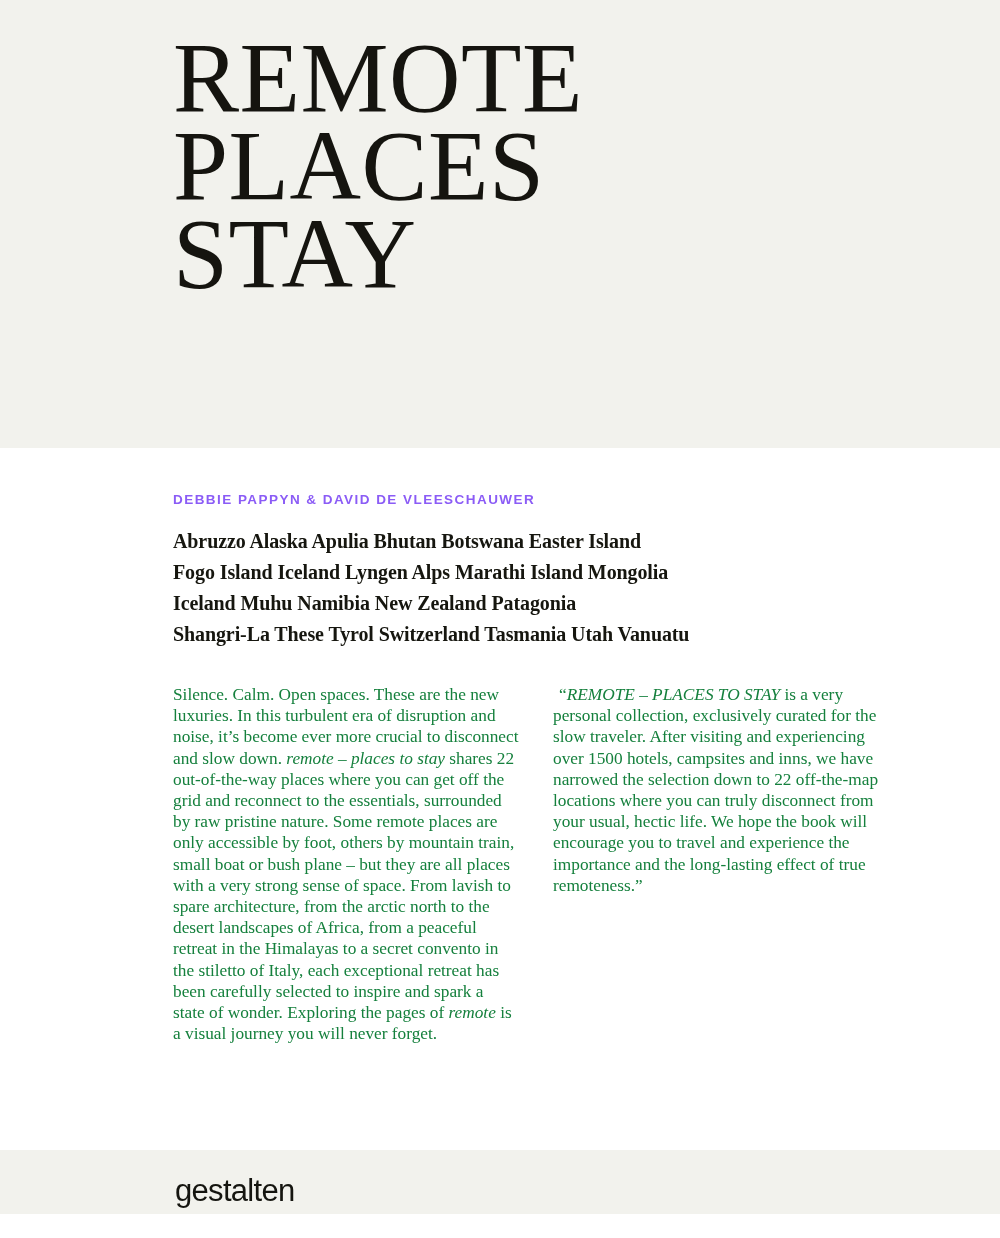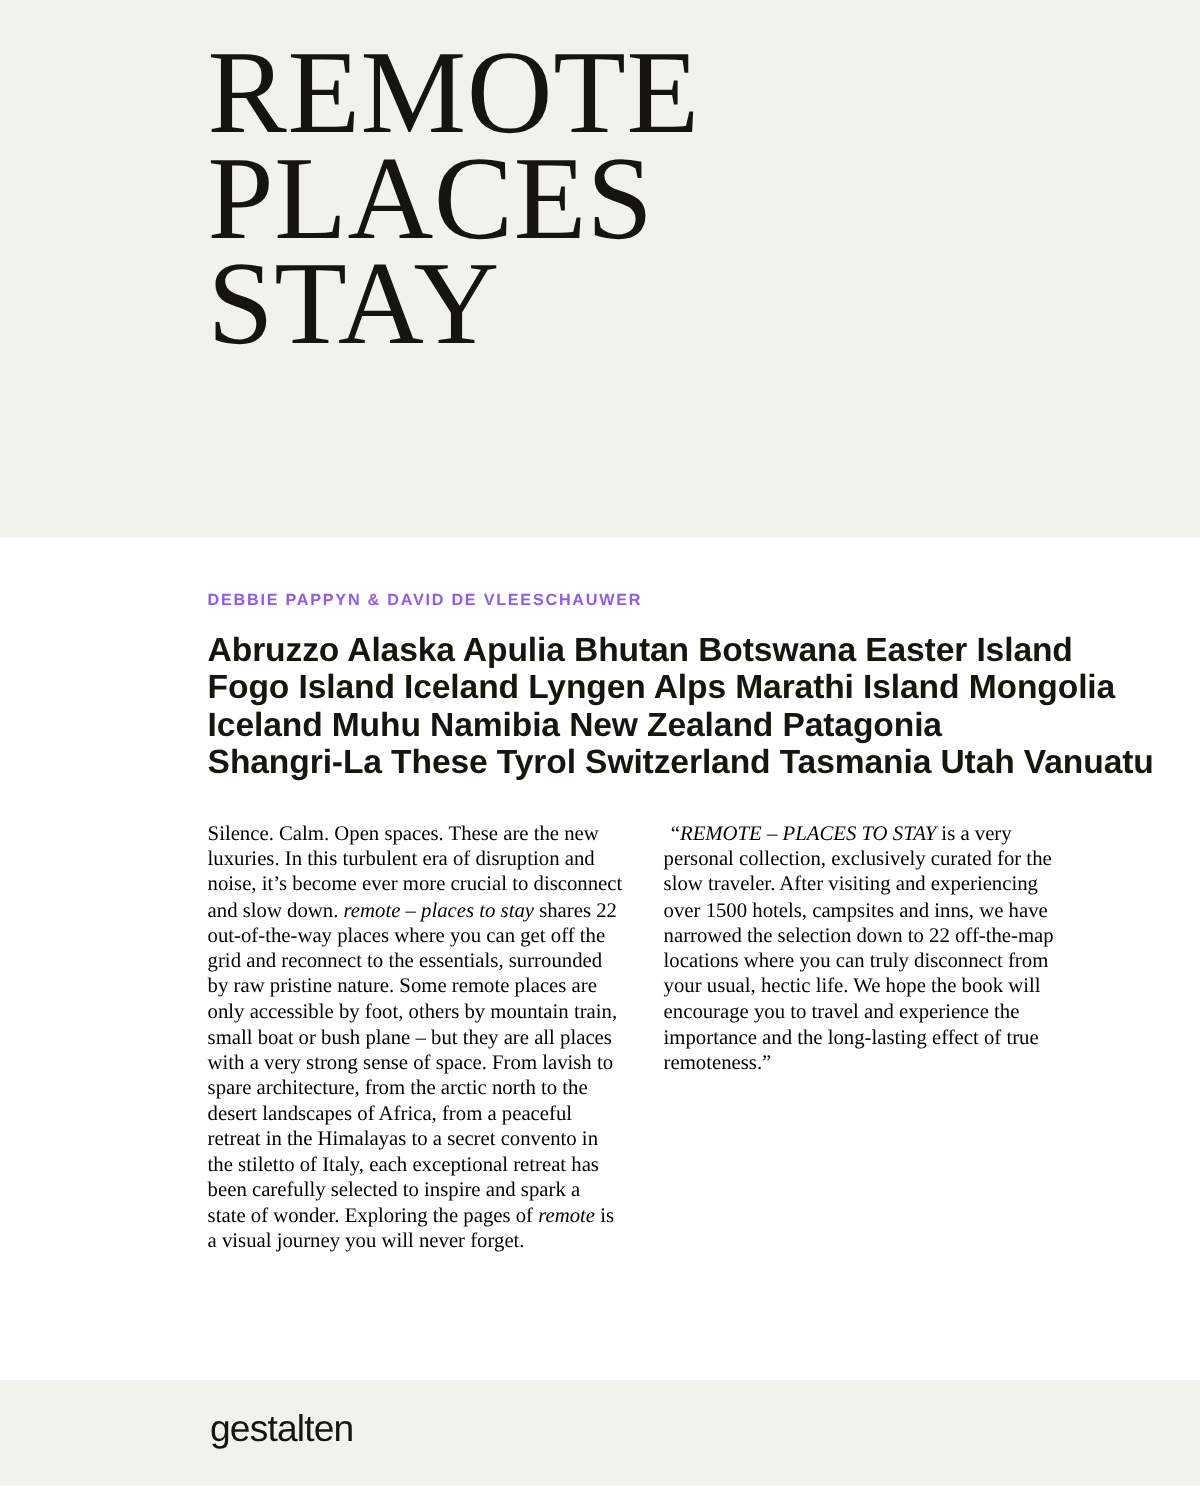"Abruzzo Alaska Apulia Bhutan Botswana" .destinations { font-family: Liberation Sans, sans-serif -> Liberation Serif, serif; font-size: 28px -> 20px }
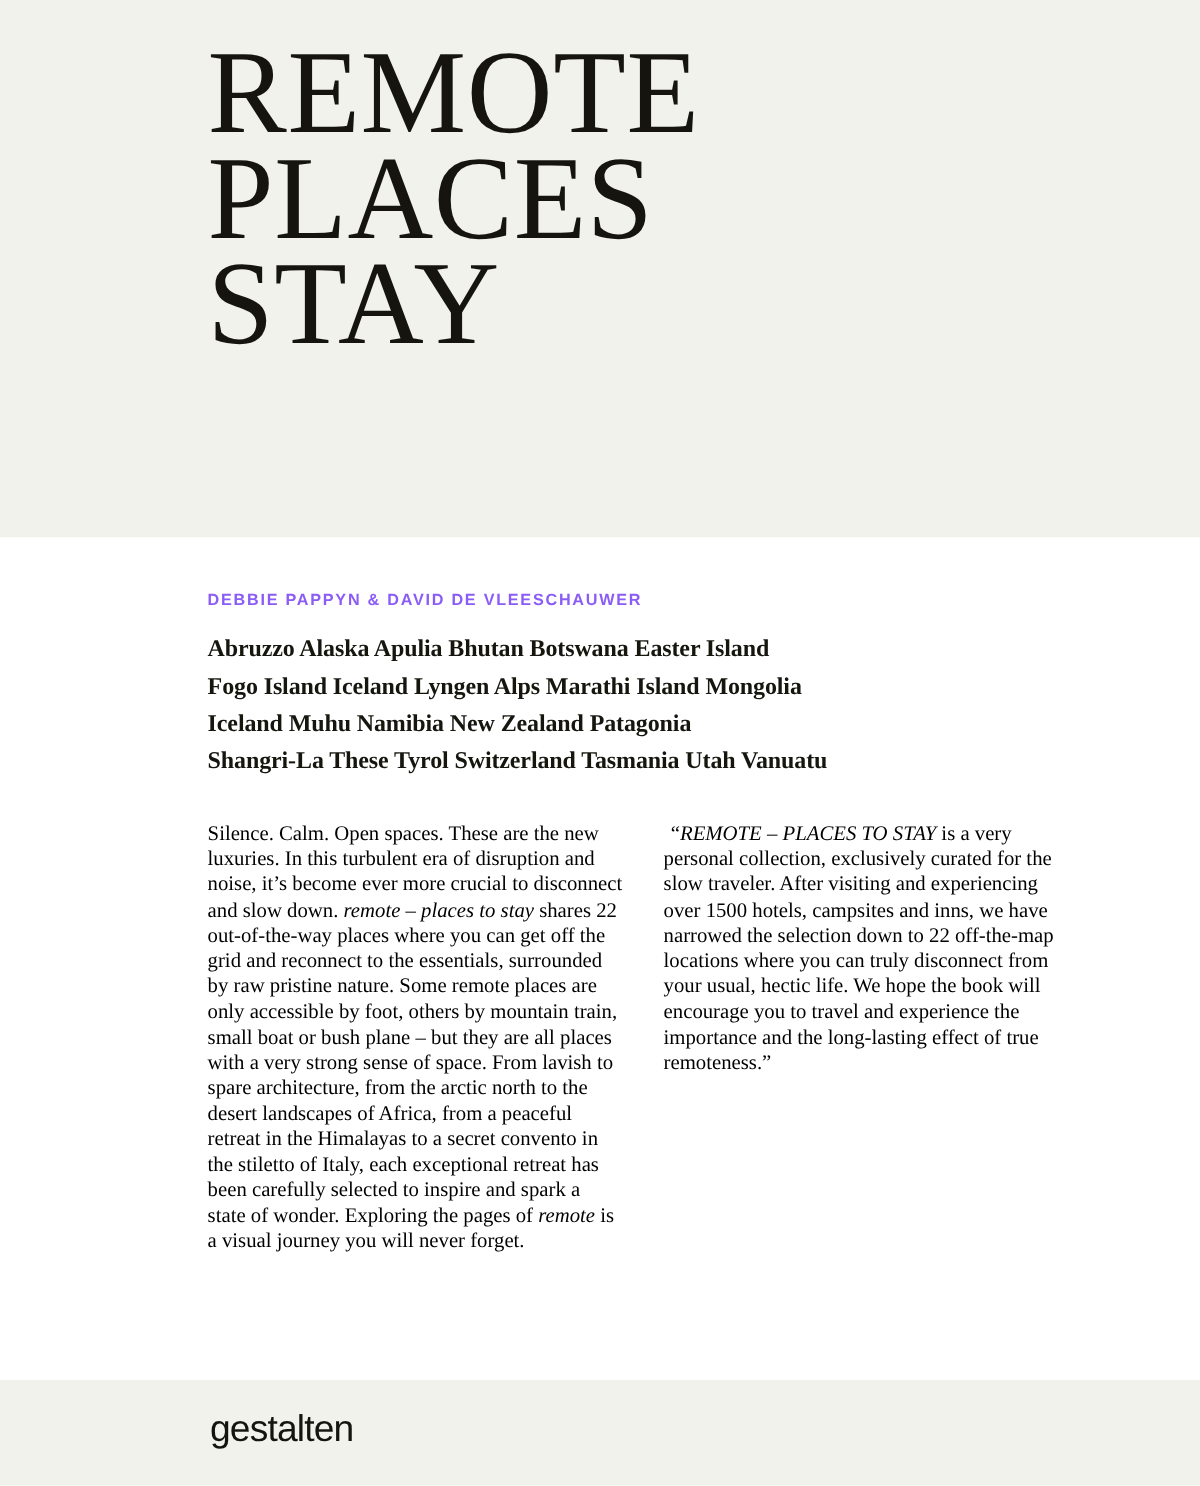"Silence. Calm. Open spaces. These" .col { color: #000000 -> #15803d }
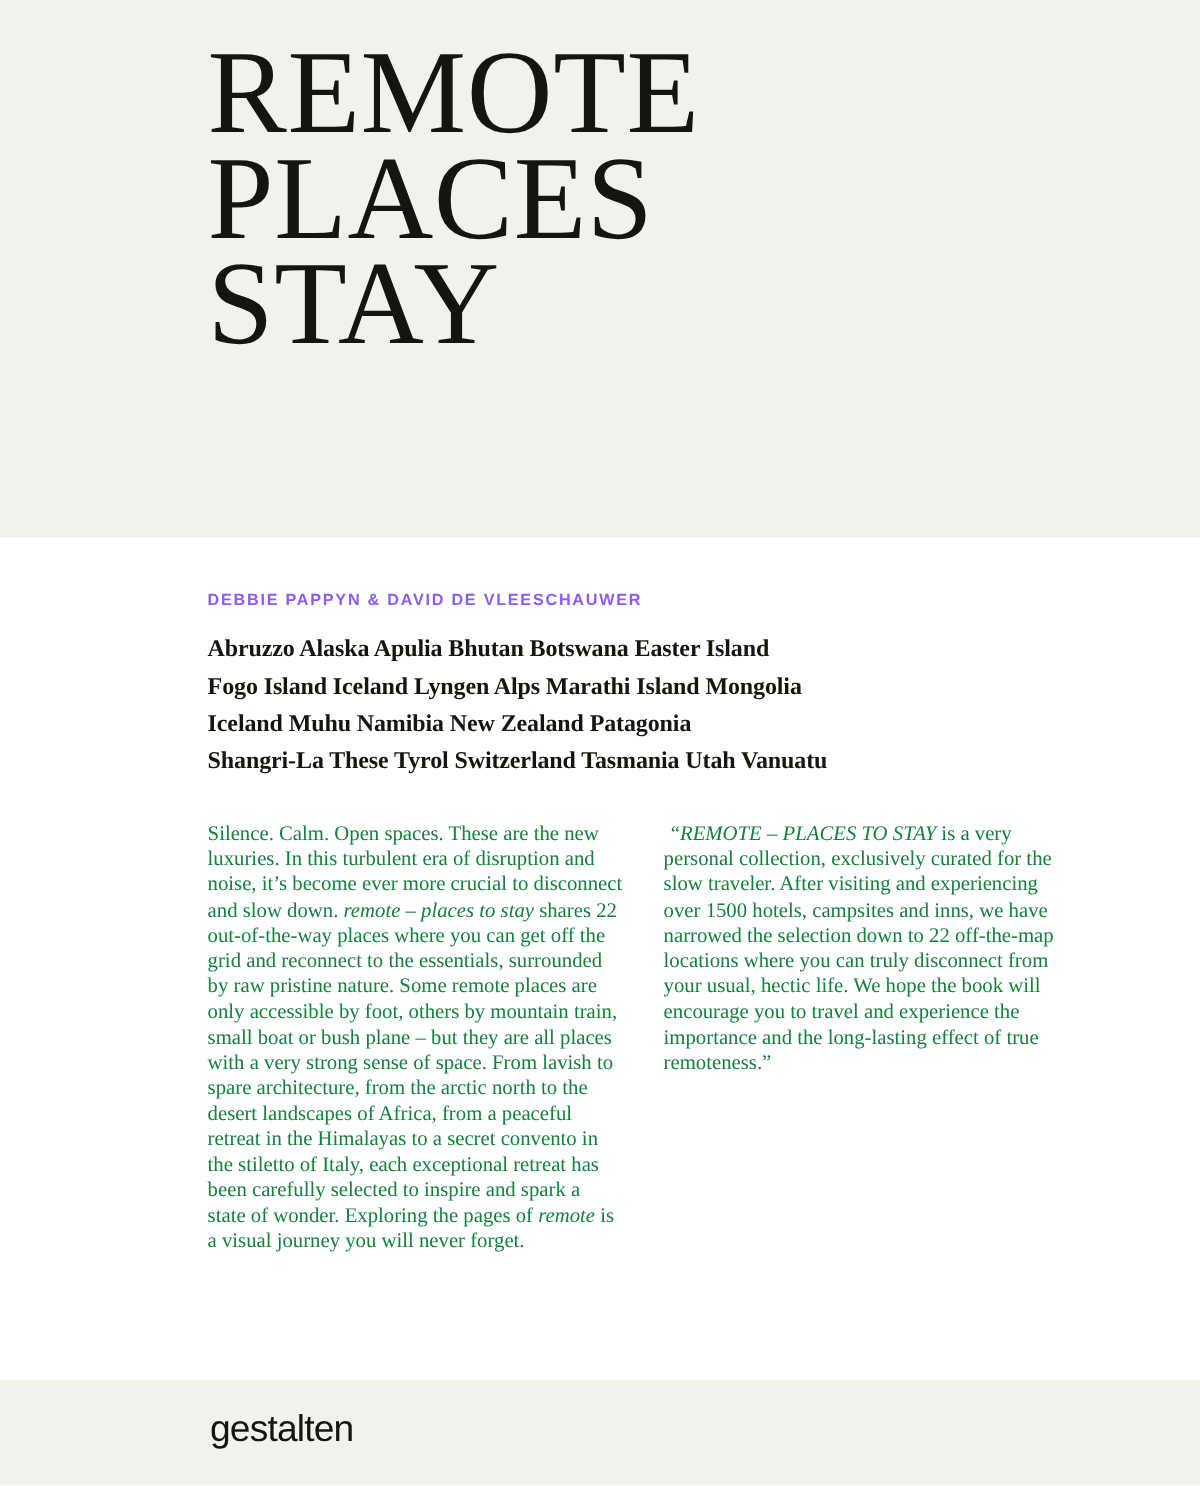"gestalten" .footer-band { height: 88px -> 64px }
